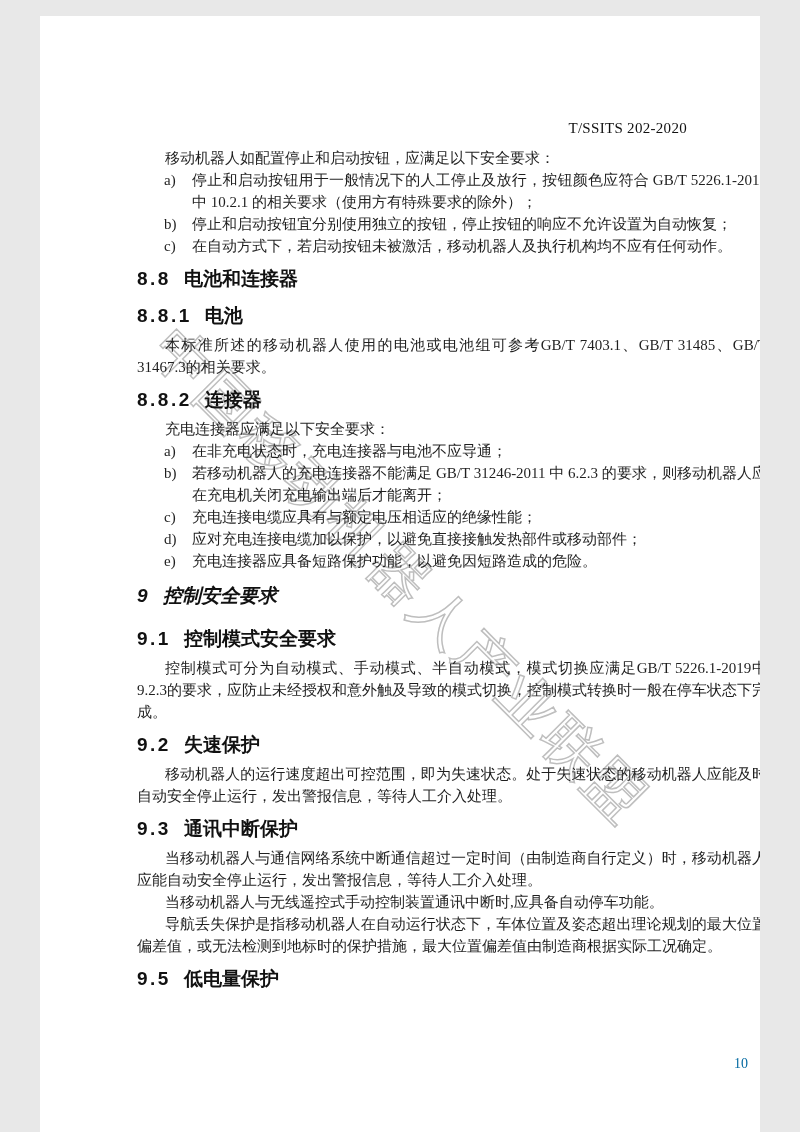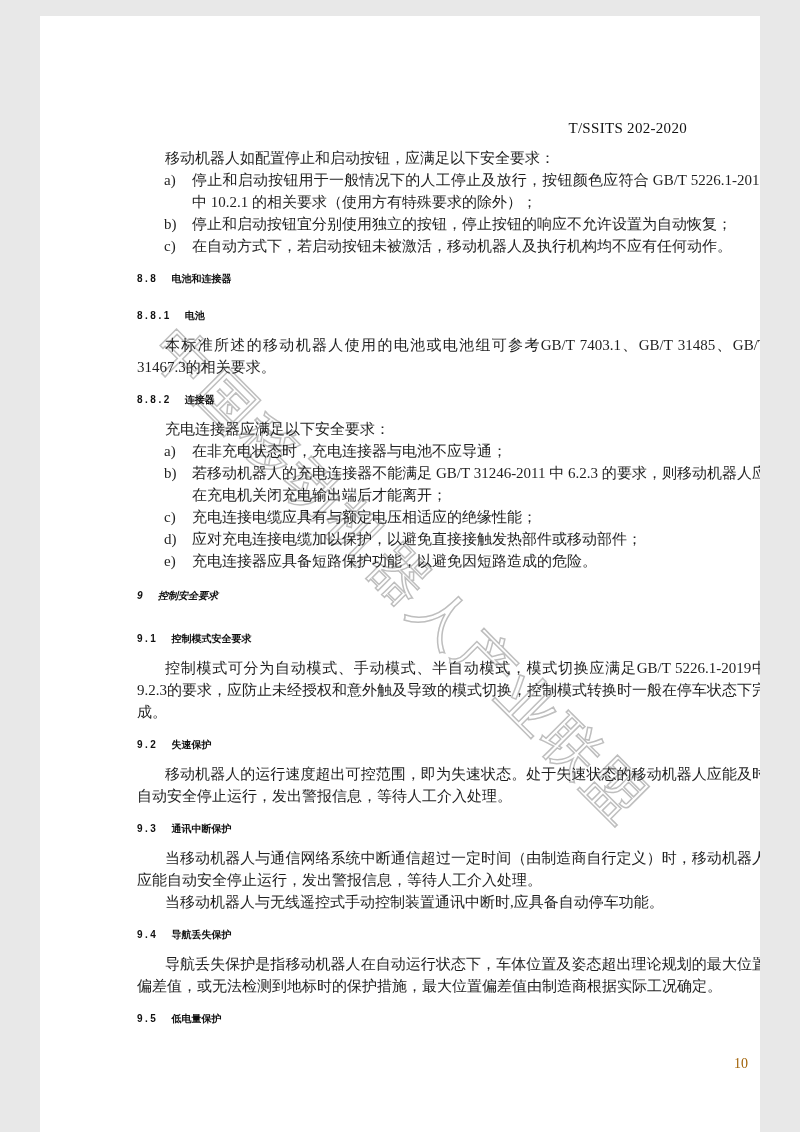"8.8 电池和连接器" .h-chap, .h-sec, .h-sub { font-size: 10px -> 19px }
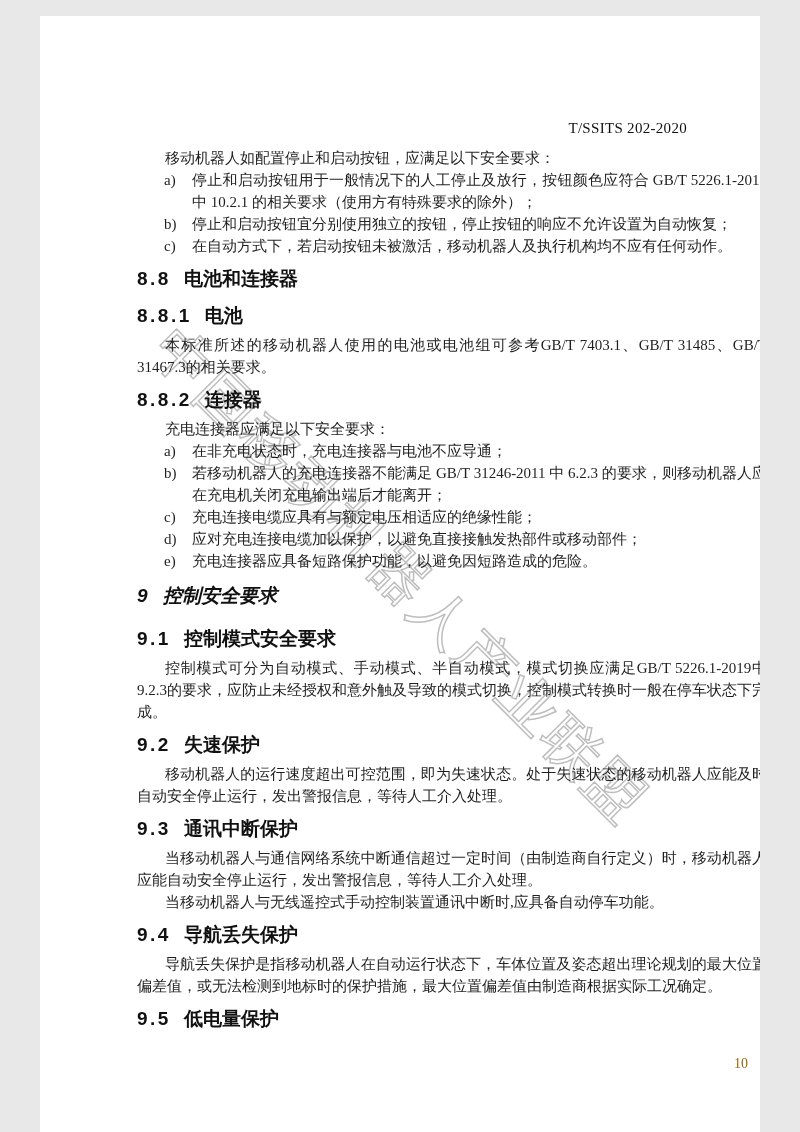"9.4 导航丢失保护" h2.h-sub { html: <h2> <span>9.4</span><span>导航丢失保护</span> </h2> -> none }
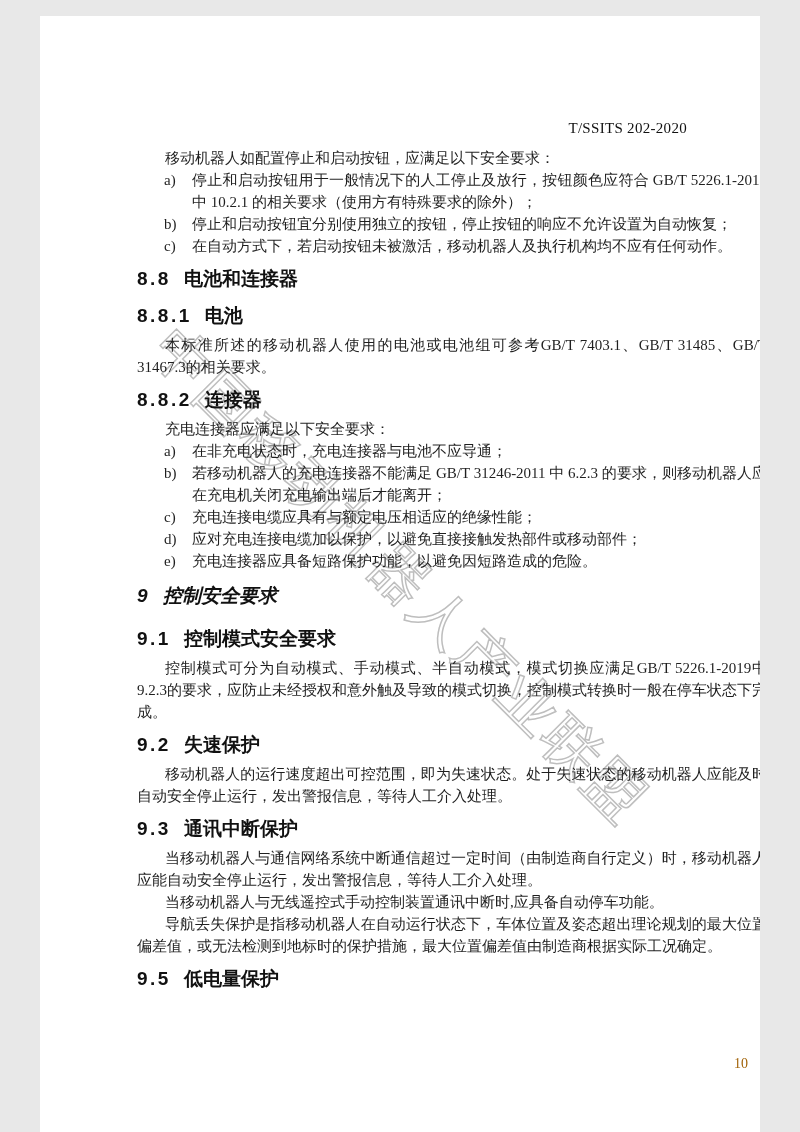"10" .footer-num { color: #a16207 -> #0369a1 }
